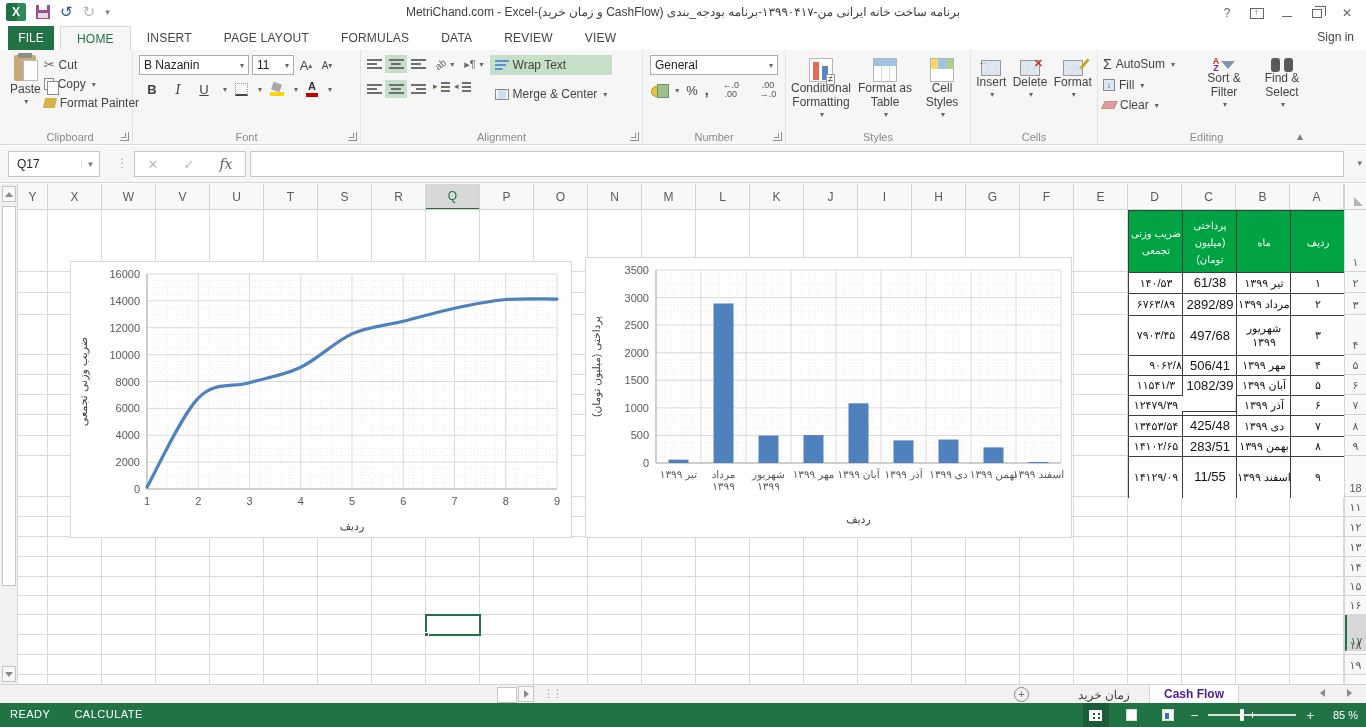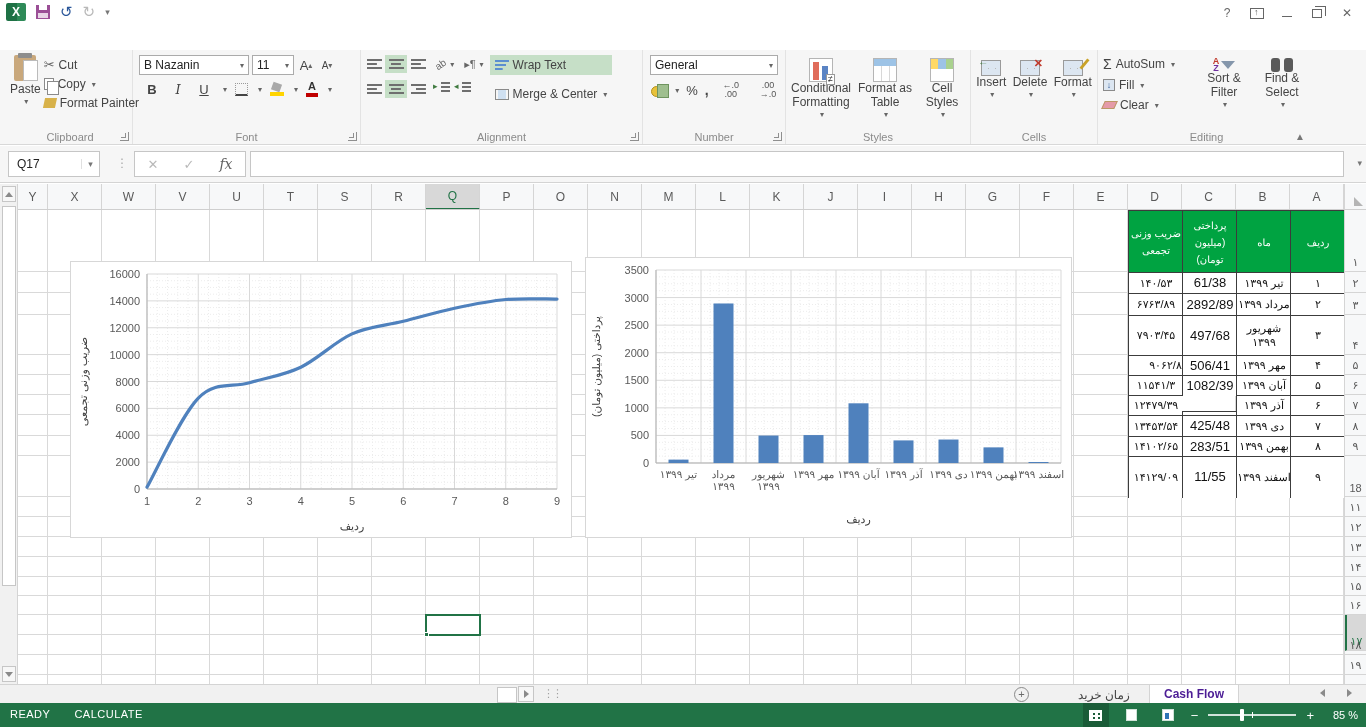"برنامه ساخت خانه ایرانی" div.title-text { html: none -> <div>برنامه ساخت خانه ایرانی من-۱۳۹۹۰۴۱۷-برنامه بودجه_بندی (CashFlow و زمان خرید)-MetriChand.com - Excel</div> }
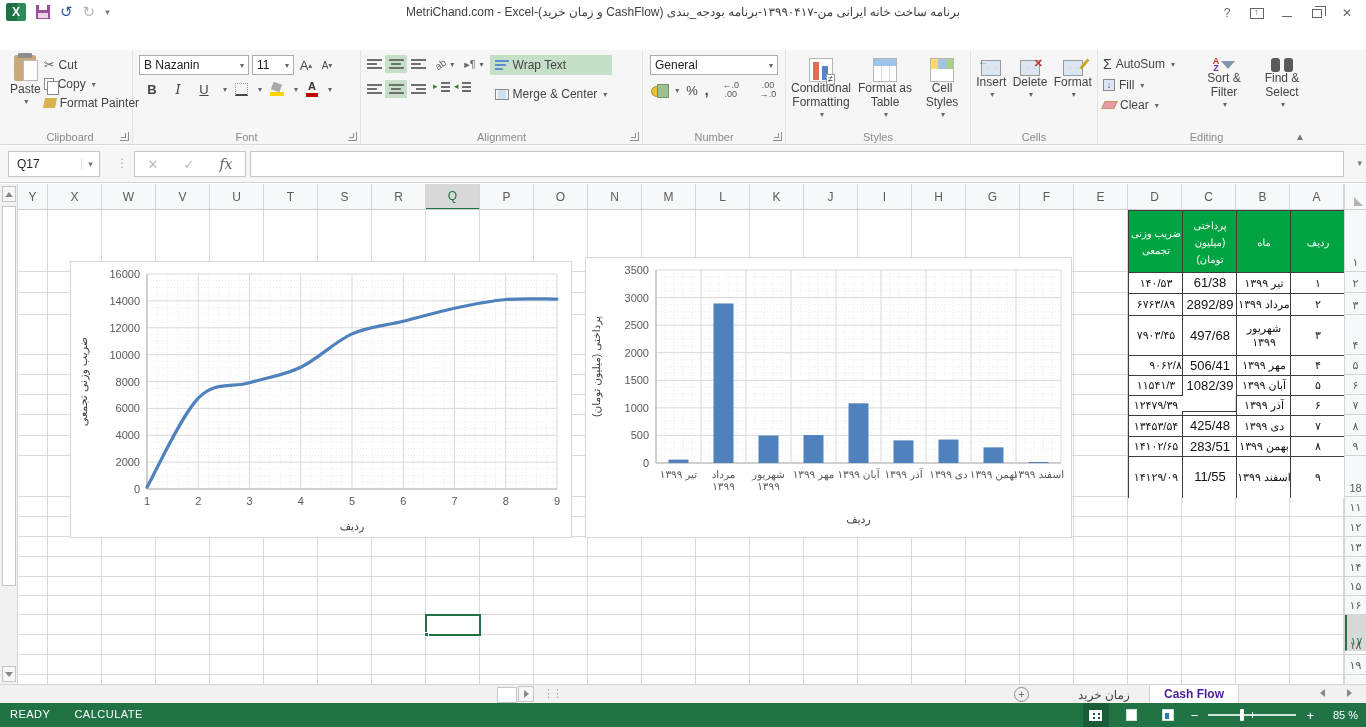"FILE" div.tabrow { html: none -> <div> <div>FILE</div> <div> <span>HOME</span> <span>INSERT</span> <span>PAGE LAYOUT</span> <span>FORMULAS</span> <span>DATA</span> <span>REVIEW</span> <span>VIEW</span> </div> <div>Sign in</div> </div> }
